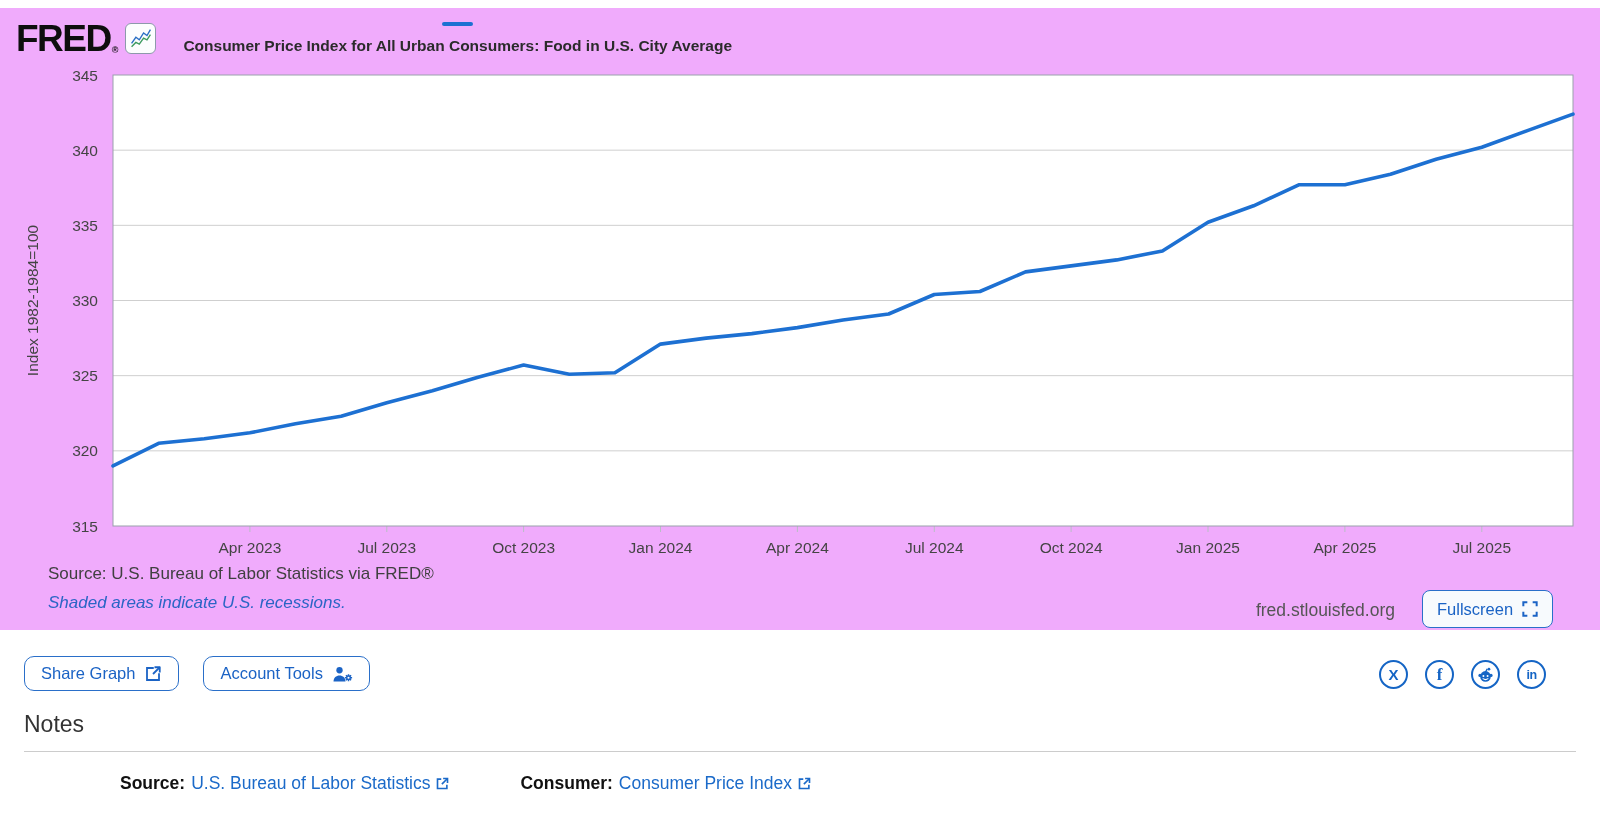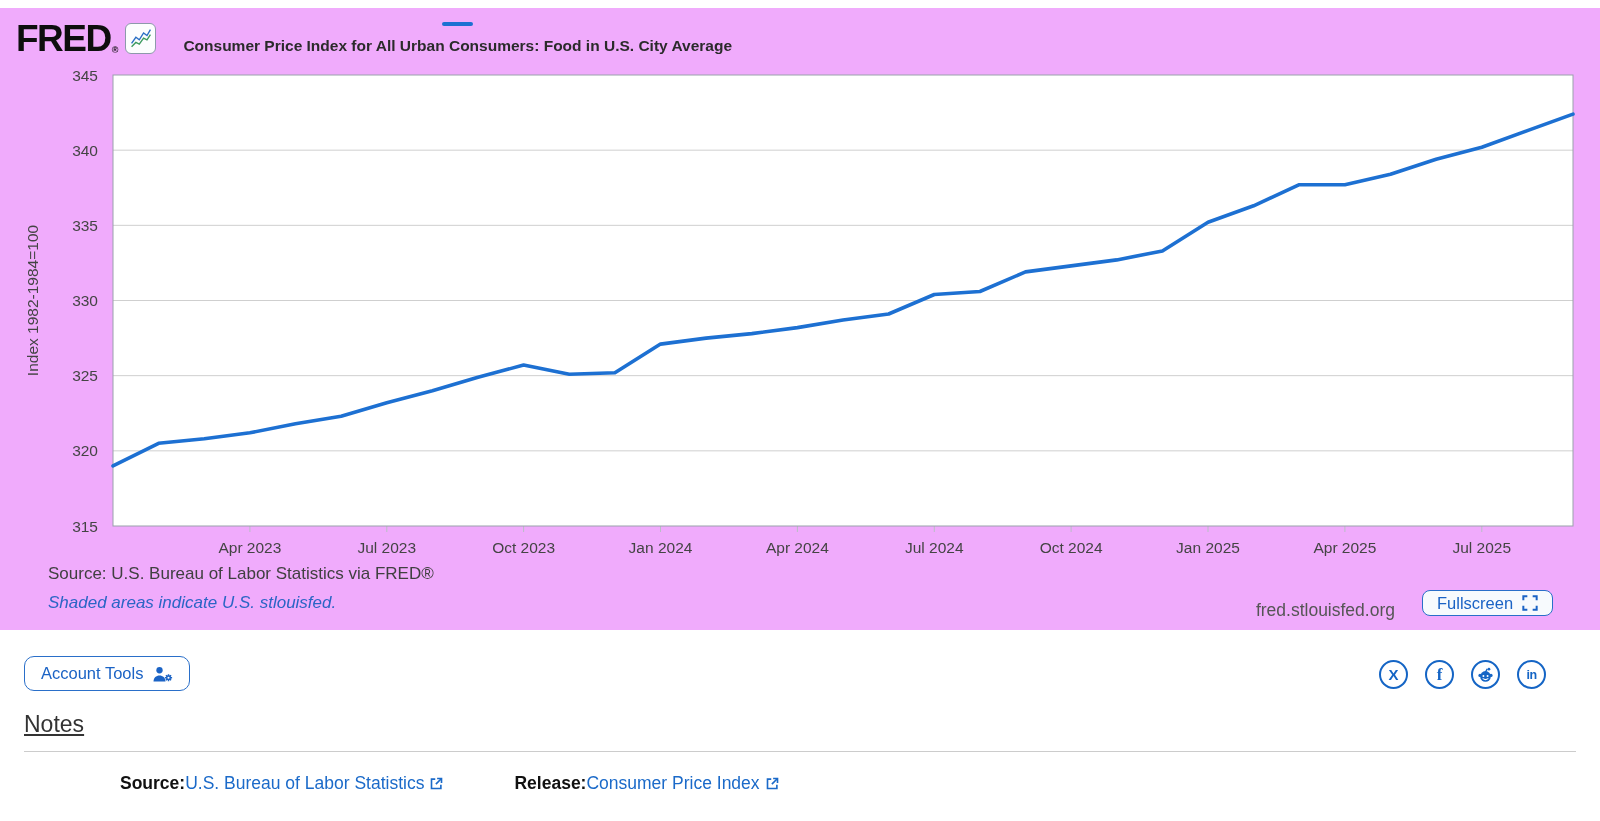"Shaded areas indicate U.S. stlouisfed." div.recession-note { text: stlouisfed -> recessions }
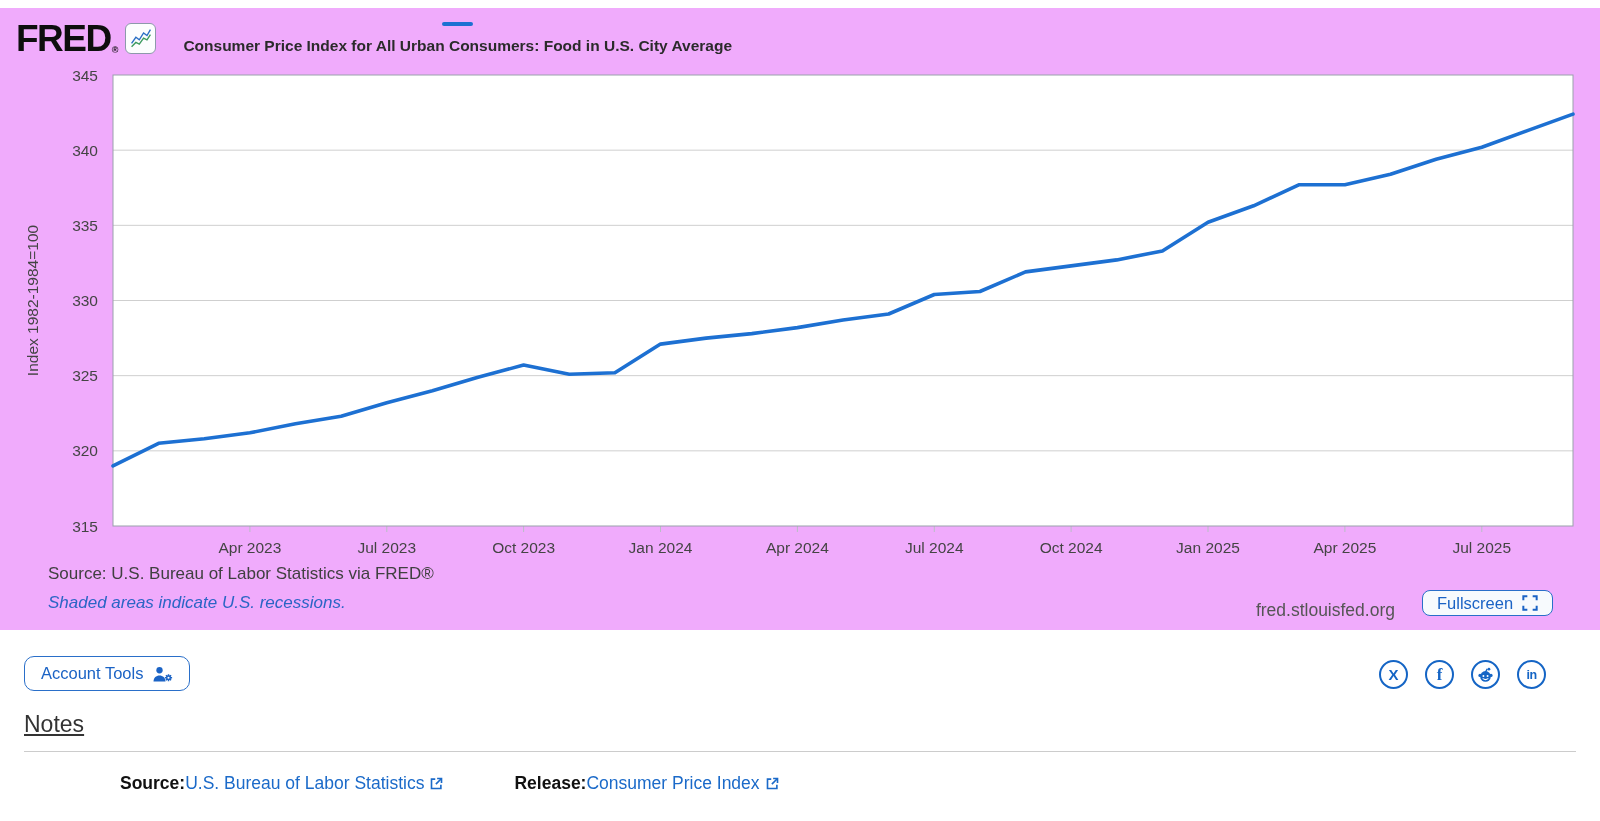"Fullscreen" .fullscreen-btn { height: 26px -> 38px }
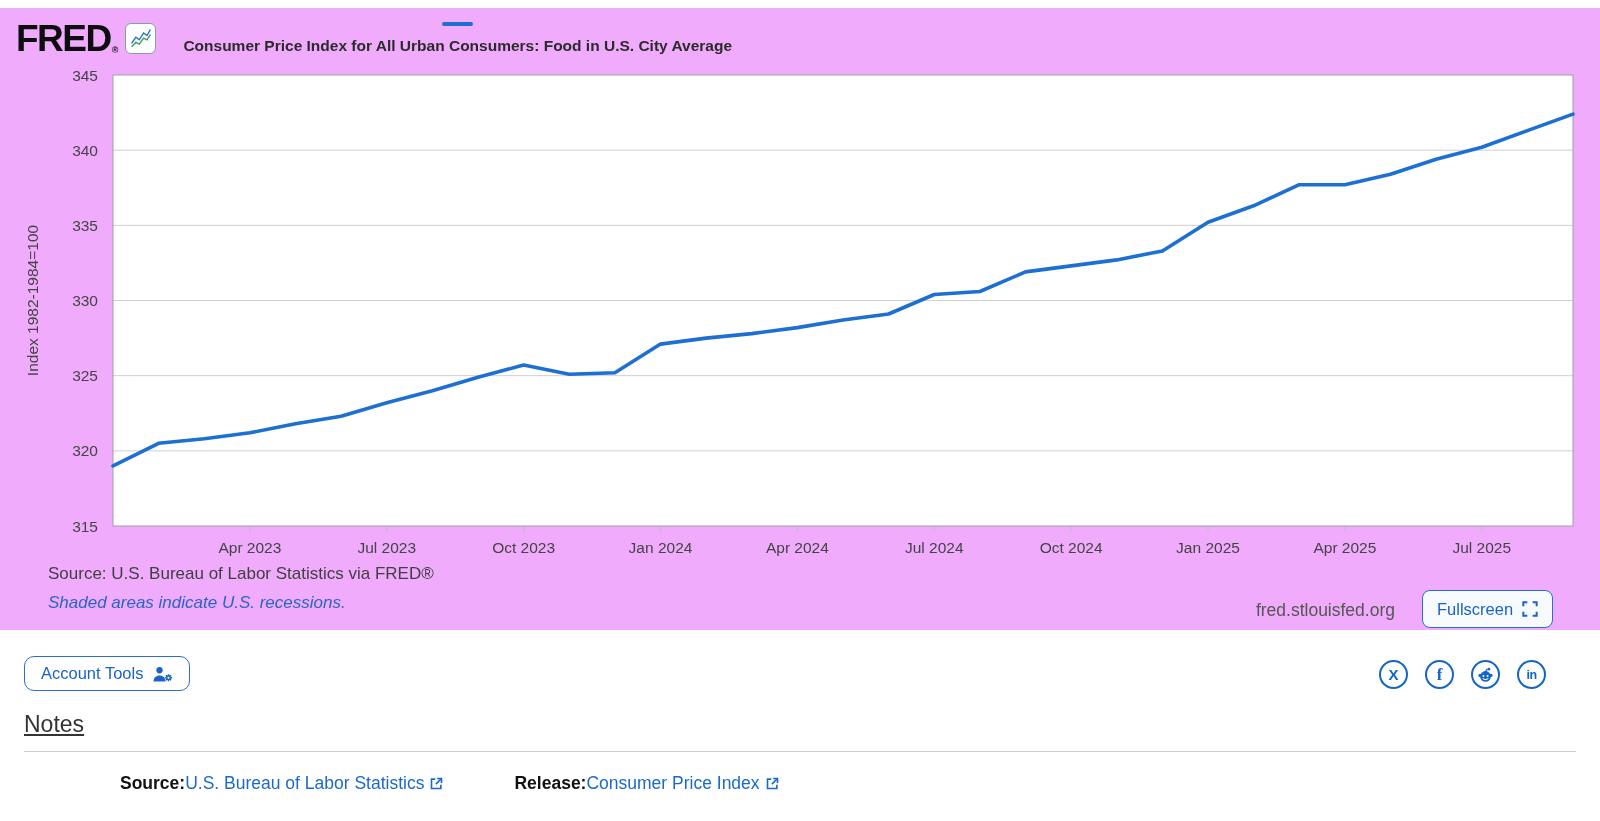"Share Graph" button.btn { html: none -> <button> <span>Share Graph</span> <span> <svg> <path></path> <path></path> <path></path> </svg> </span> </button> }
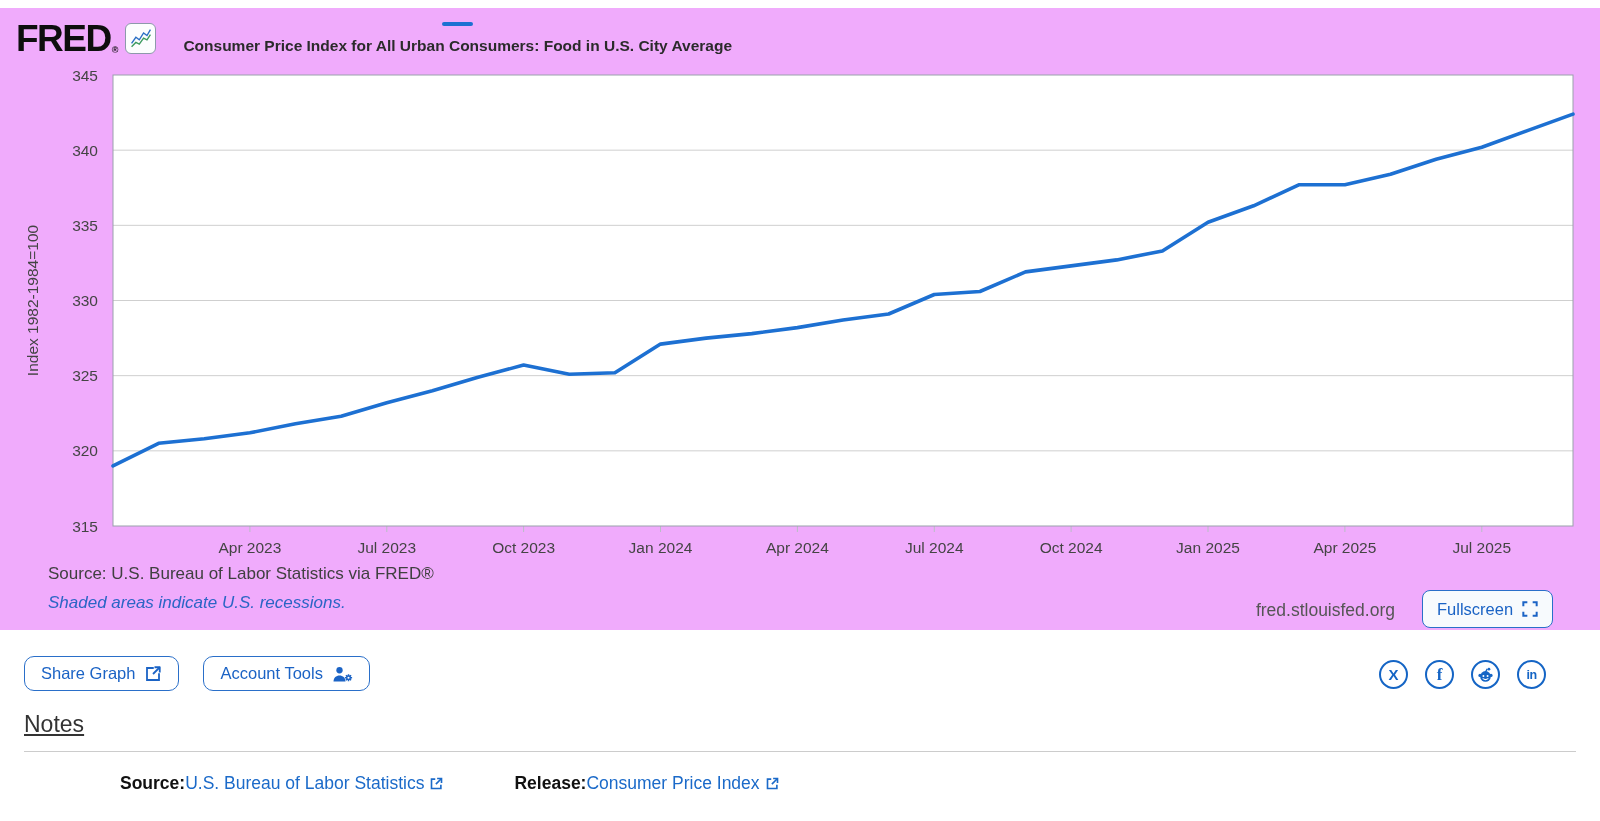"Notes" .notes-heading { text-decoration: underline -> none }
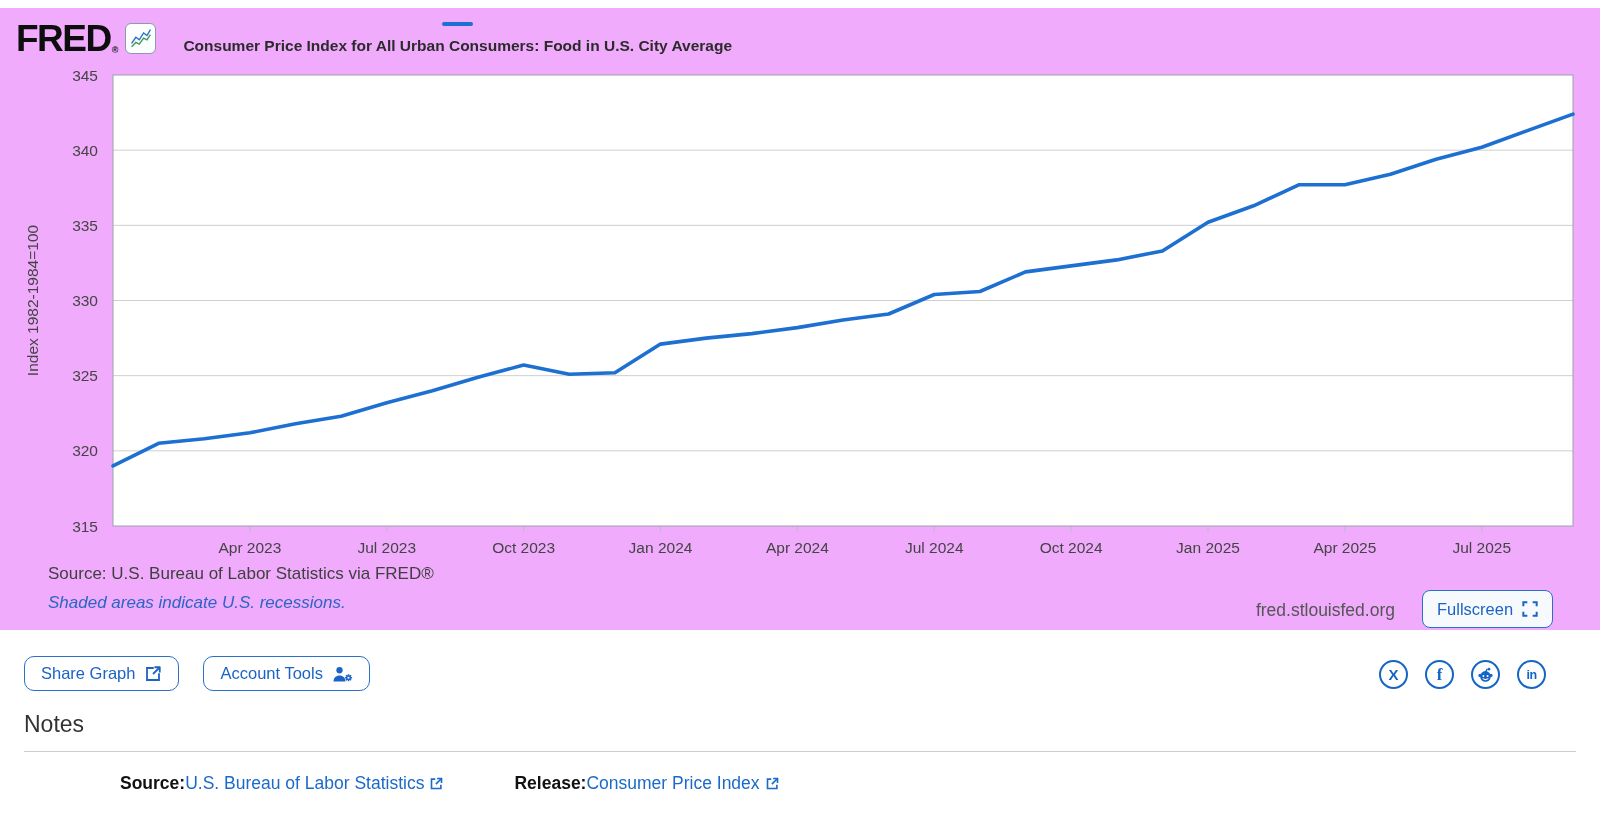"Source:" .meta-item { gap: none -> 6px }
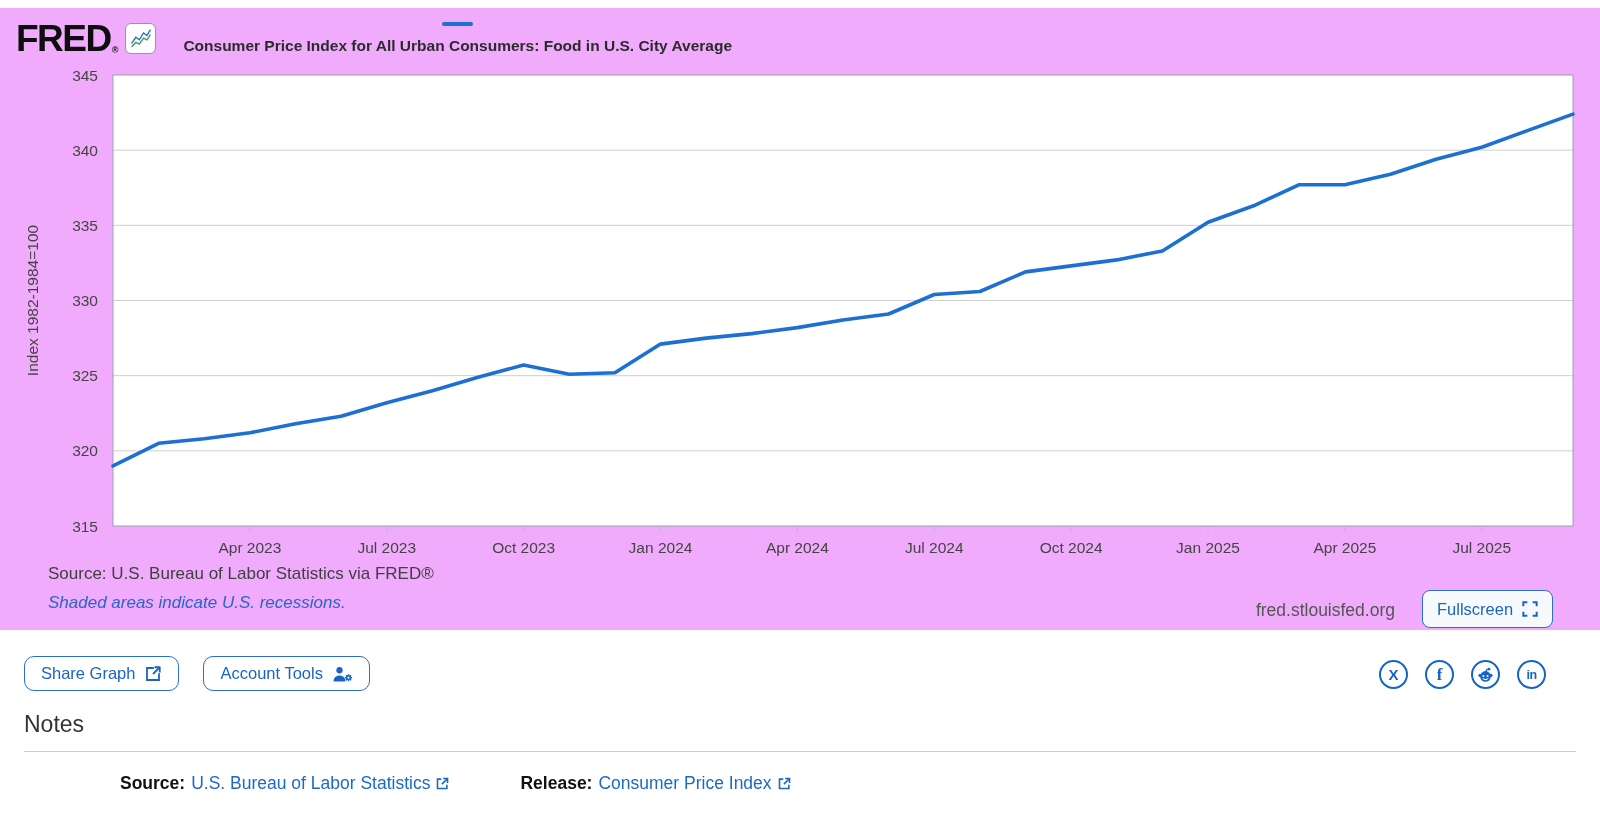"Release:" span.meta-label { text: Release -> Consumer }
